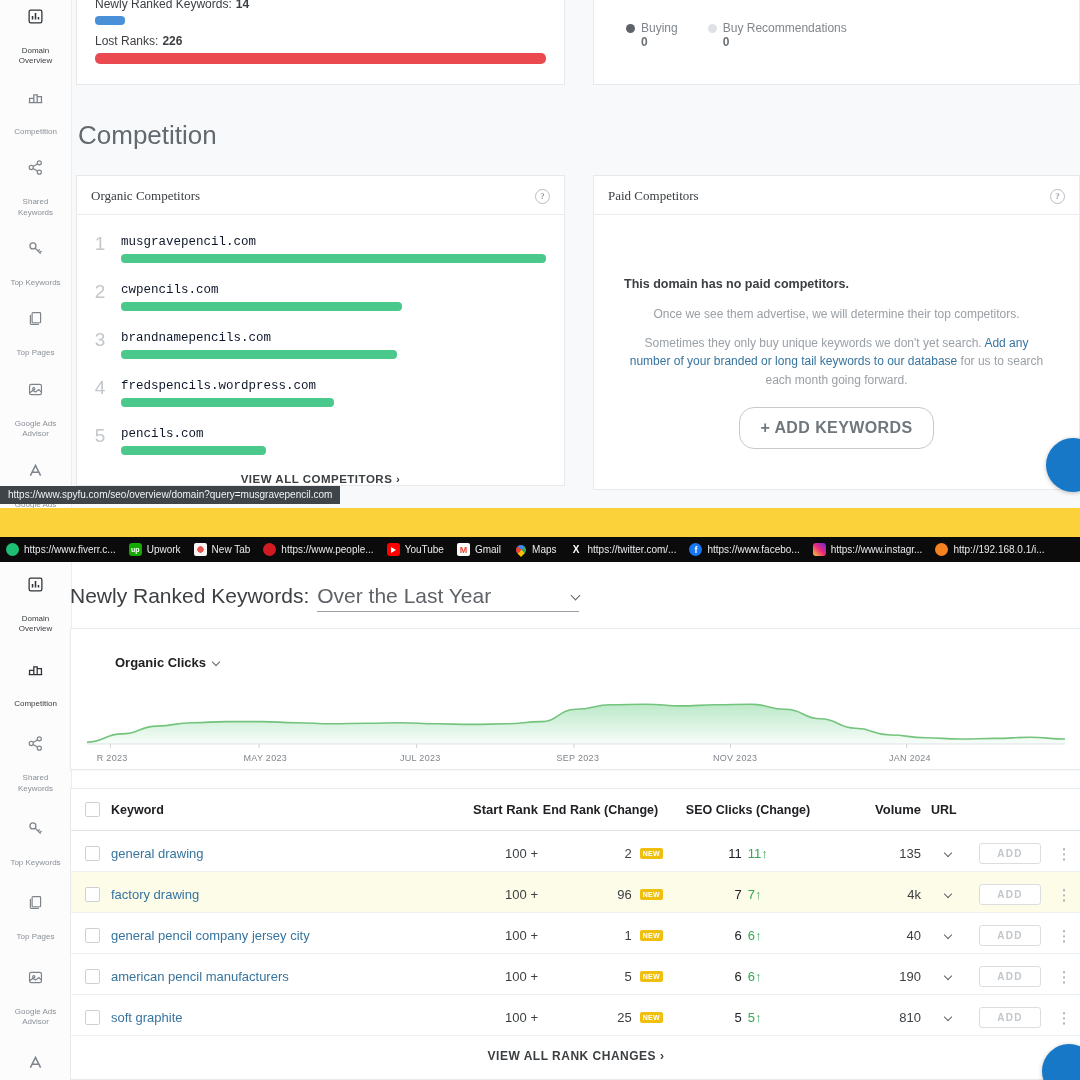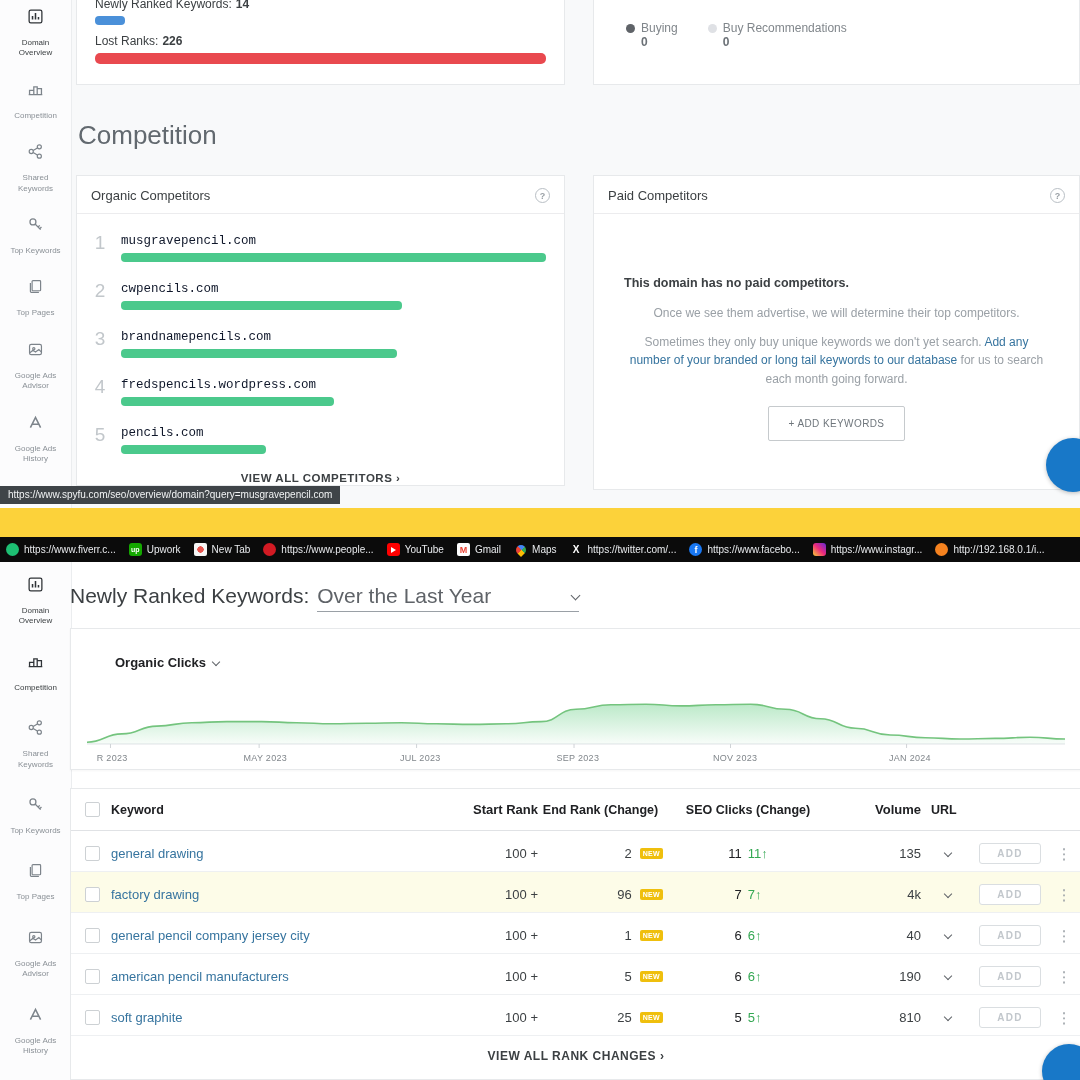"Domain Overview" .side-item { gap: 9px -> 17px }
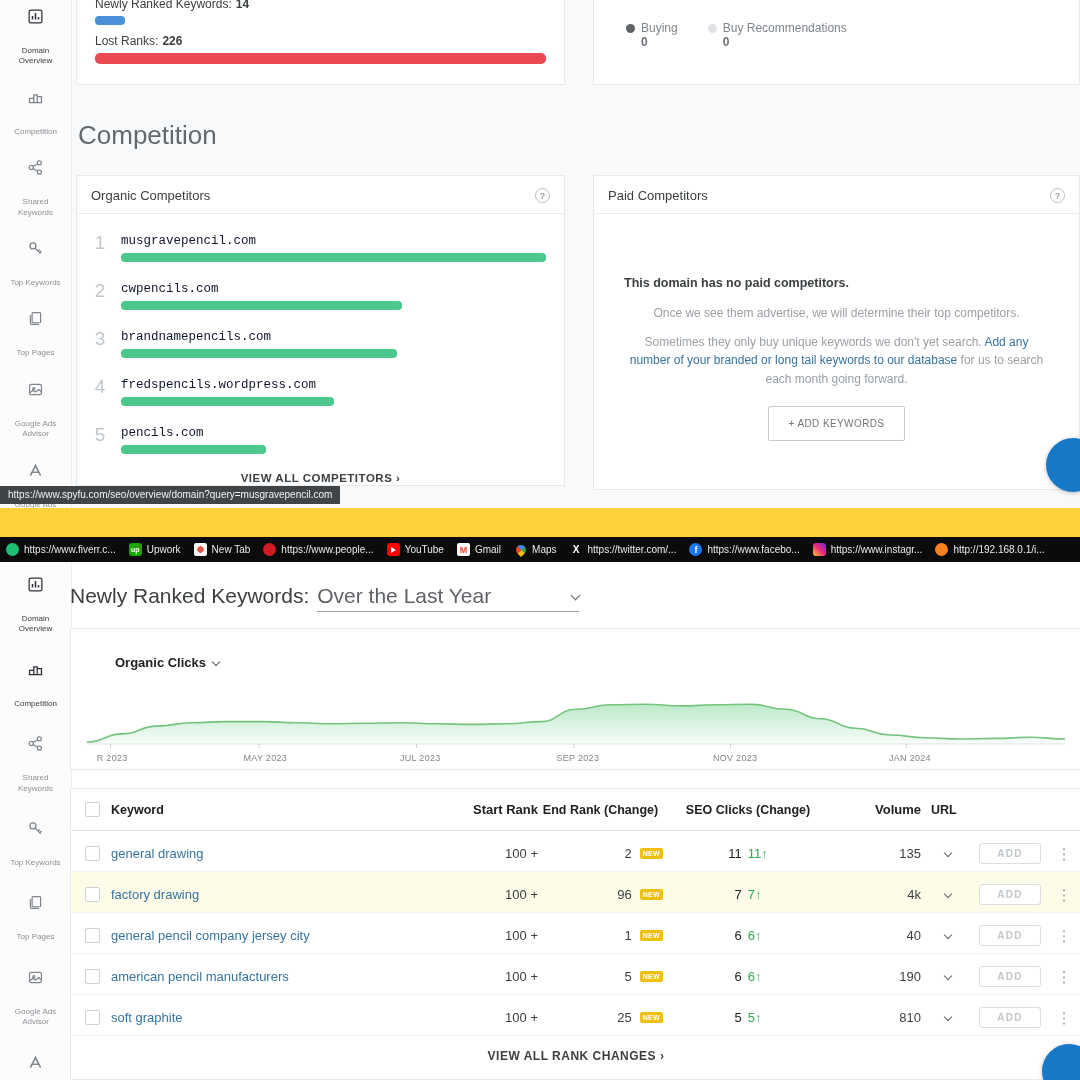"Organic Competitors" .panel-head { font-family: none -> Liberation Serif, serif }
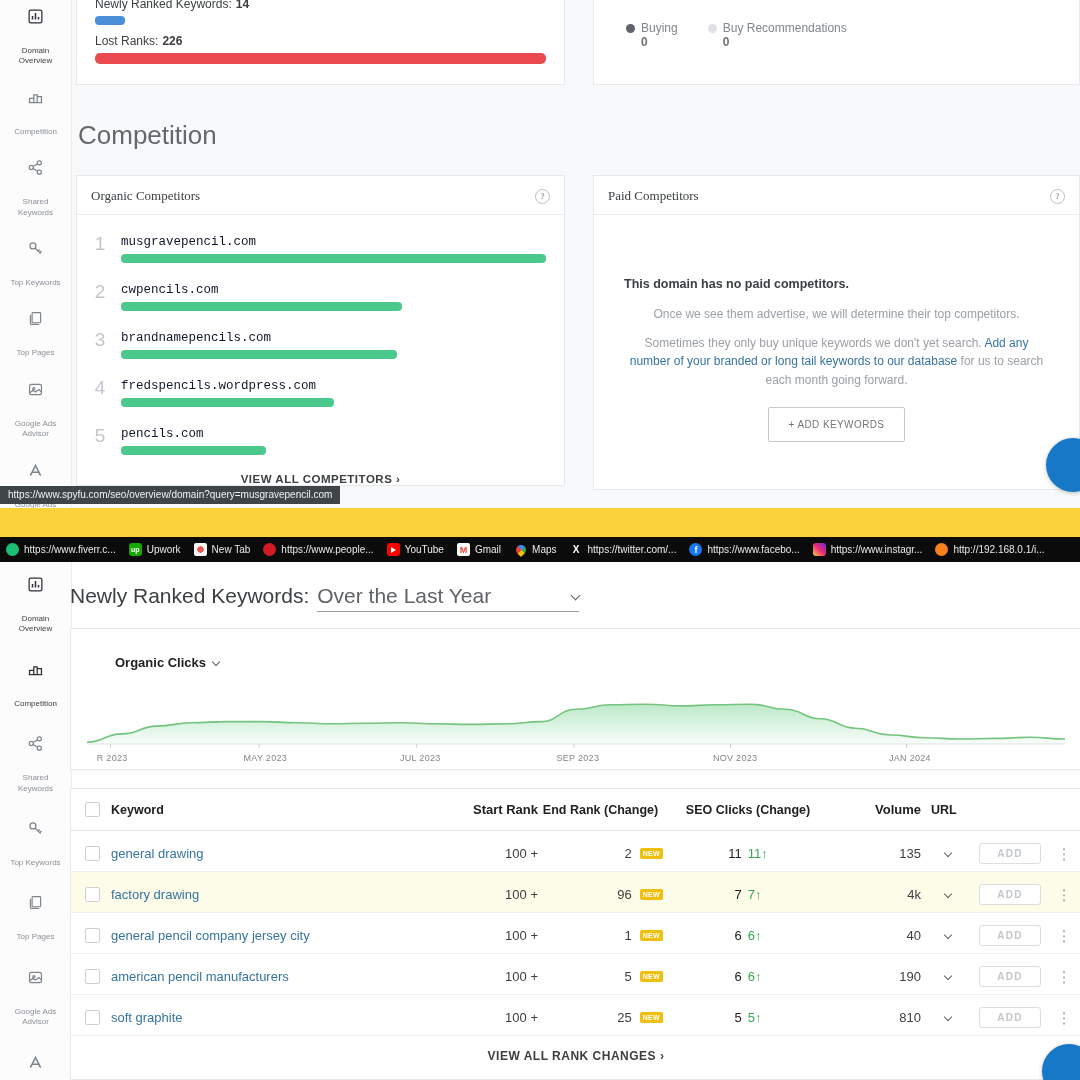"+ ADD KEYWORDS" .paid-btn { border-radius: 2px -> 15px; font-size: 10px -> 16px; font-weight: normal -> bold }
